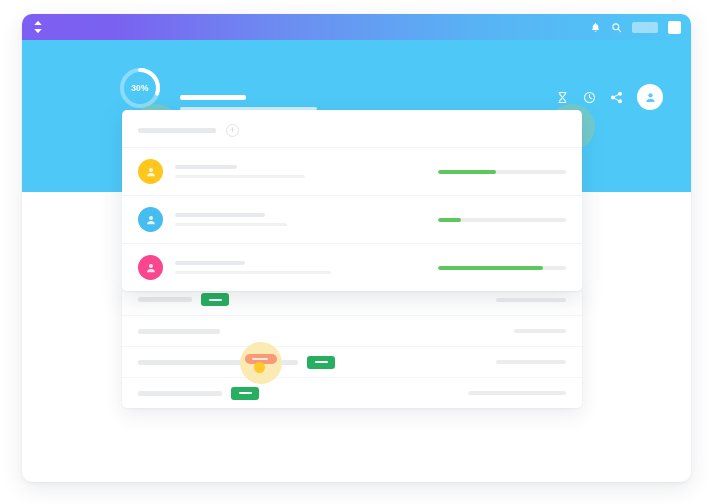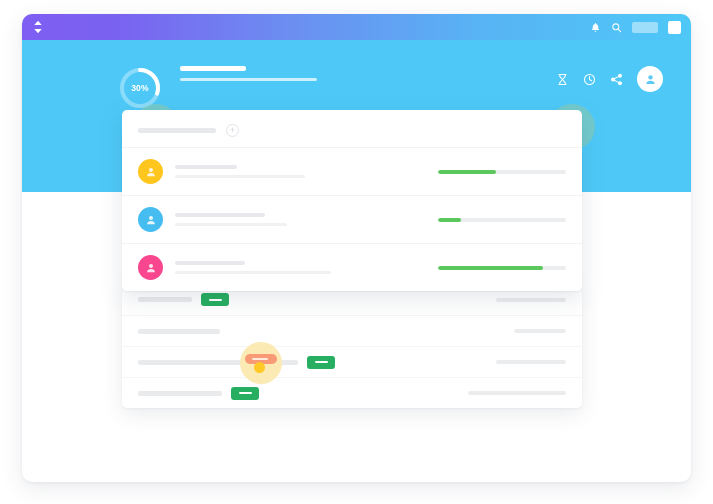"30%" #hero-inner { align-items: flex-start -> flex-end }
